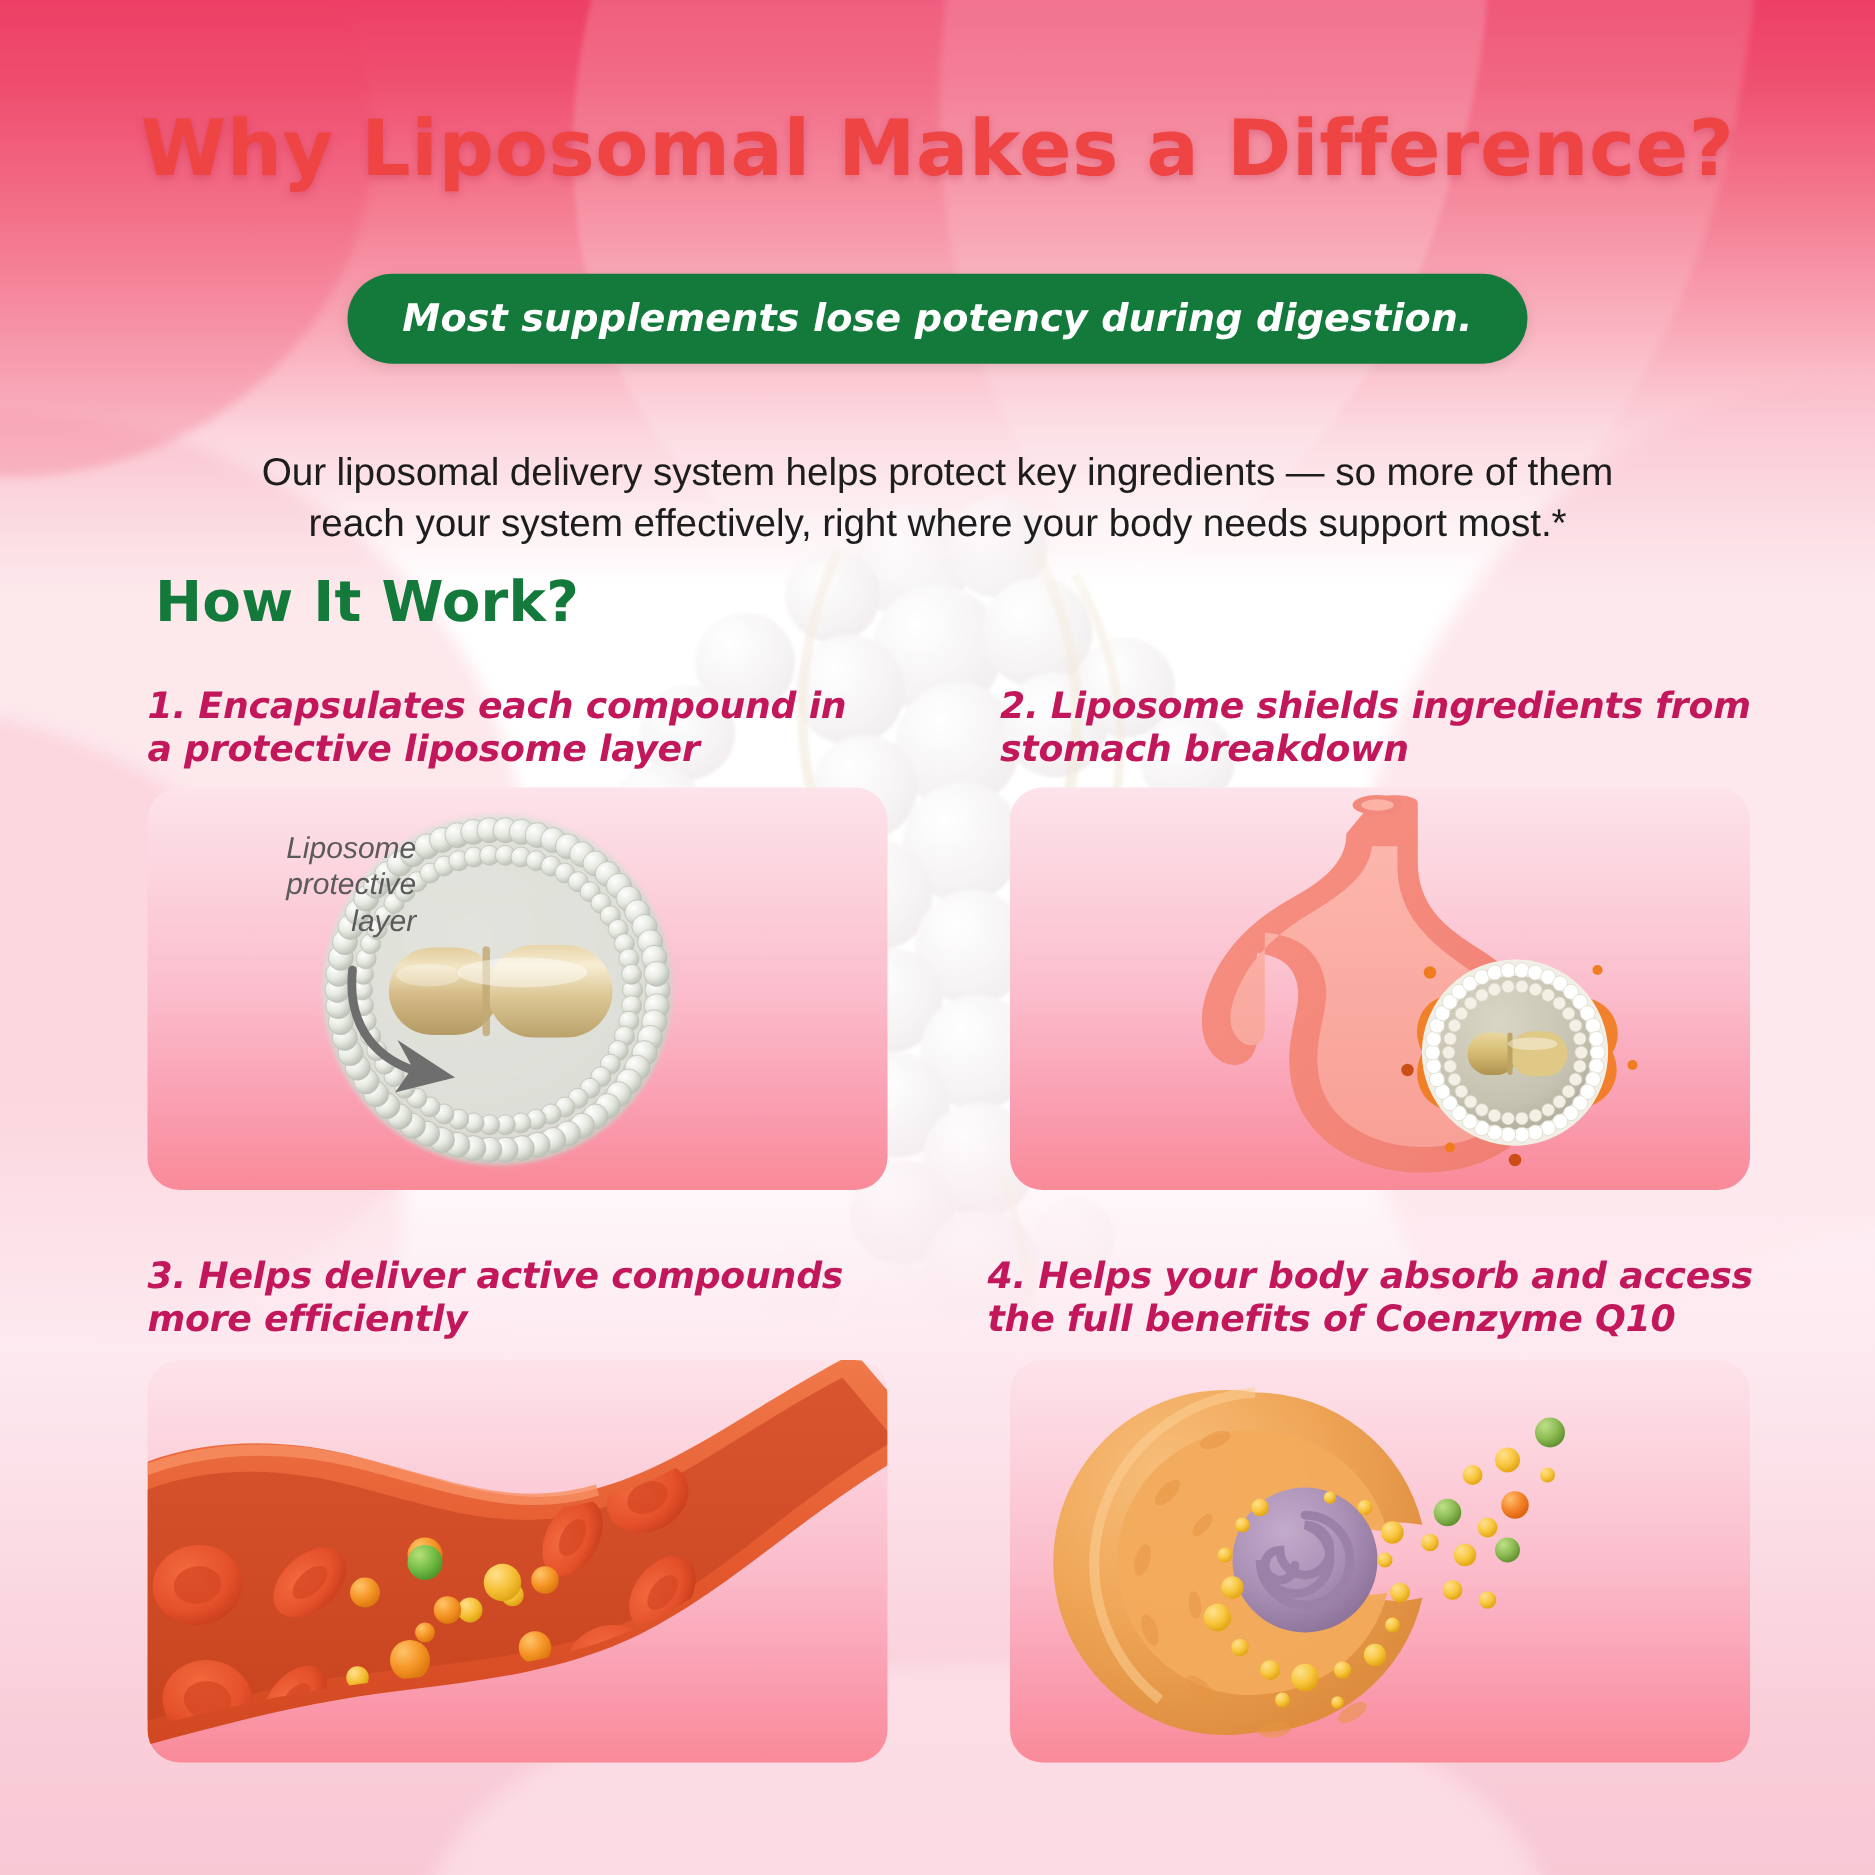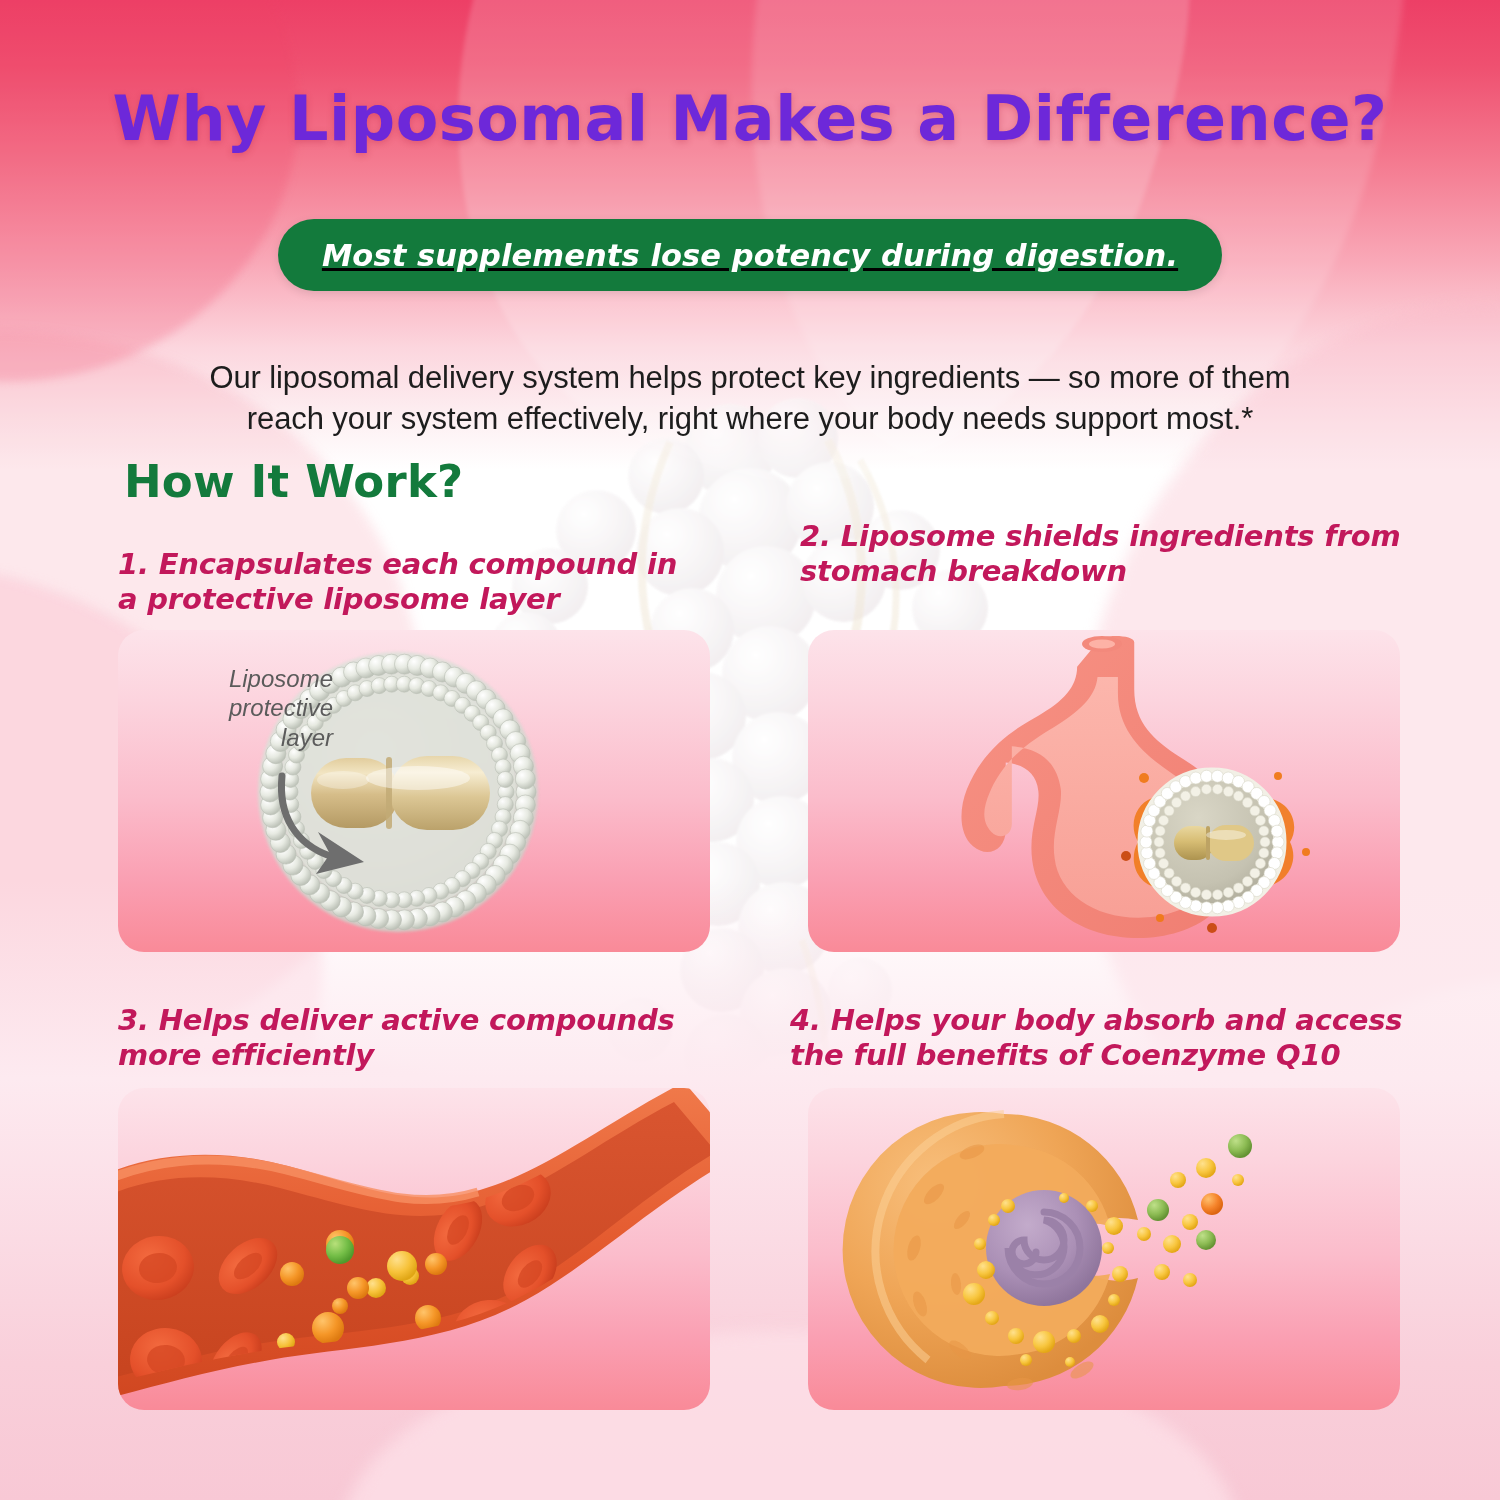"Why Liposomal Makes a Difference?" .headline { color: #6d28d9 -> #ef4444 }
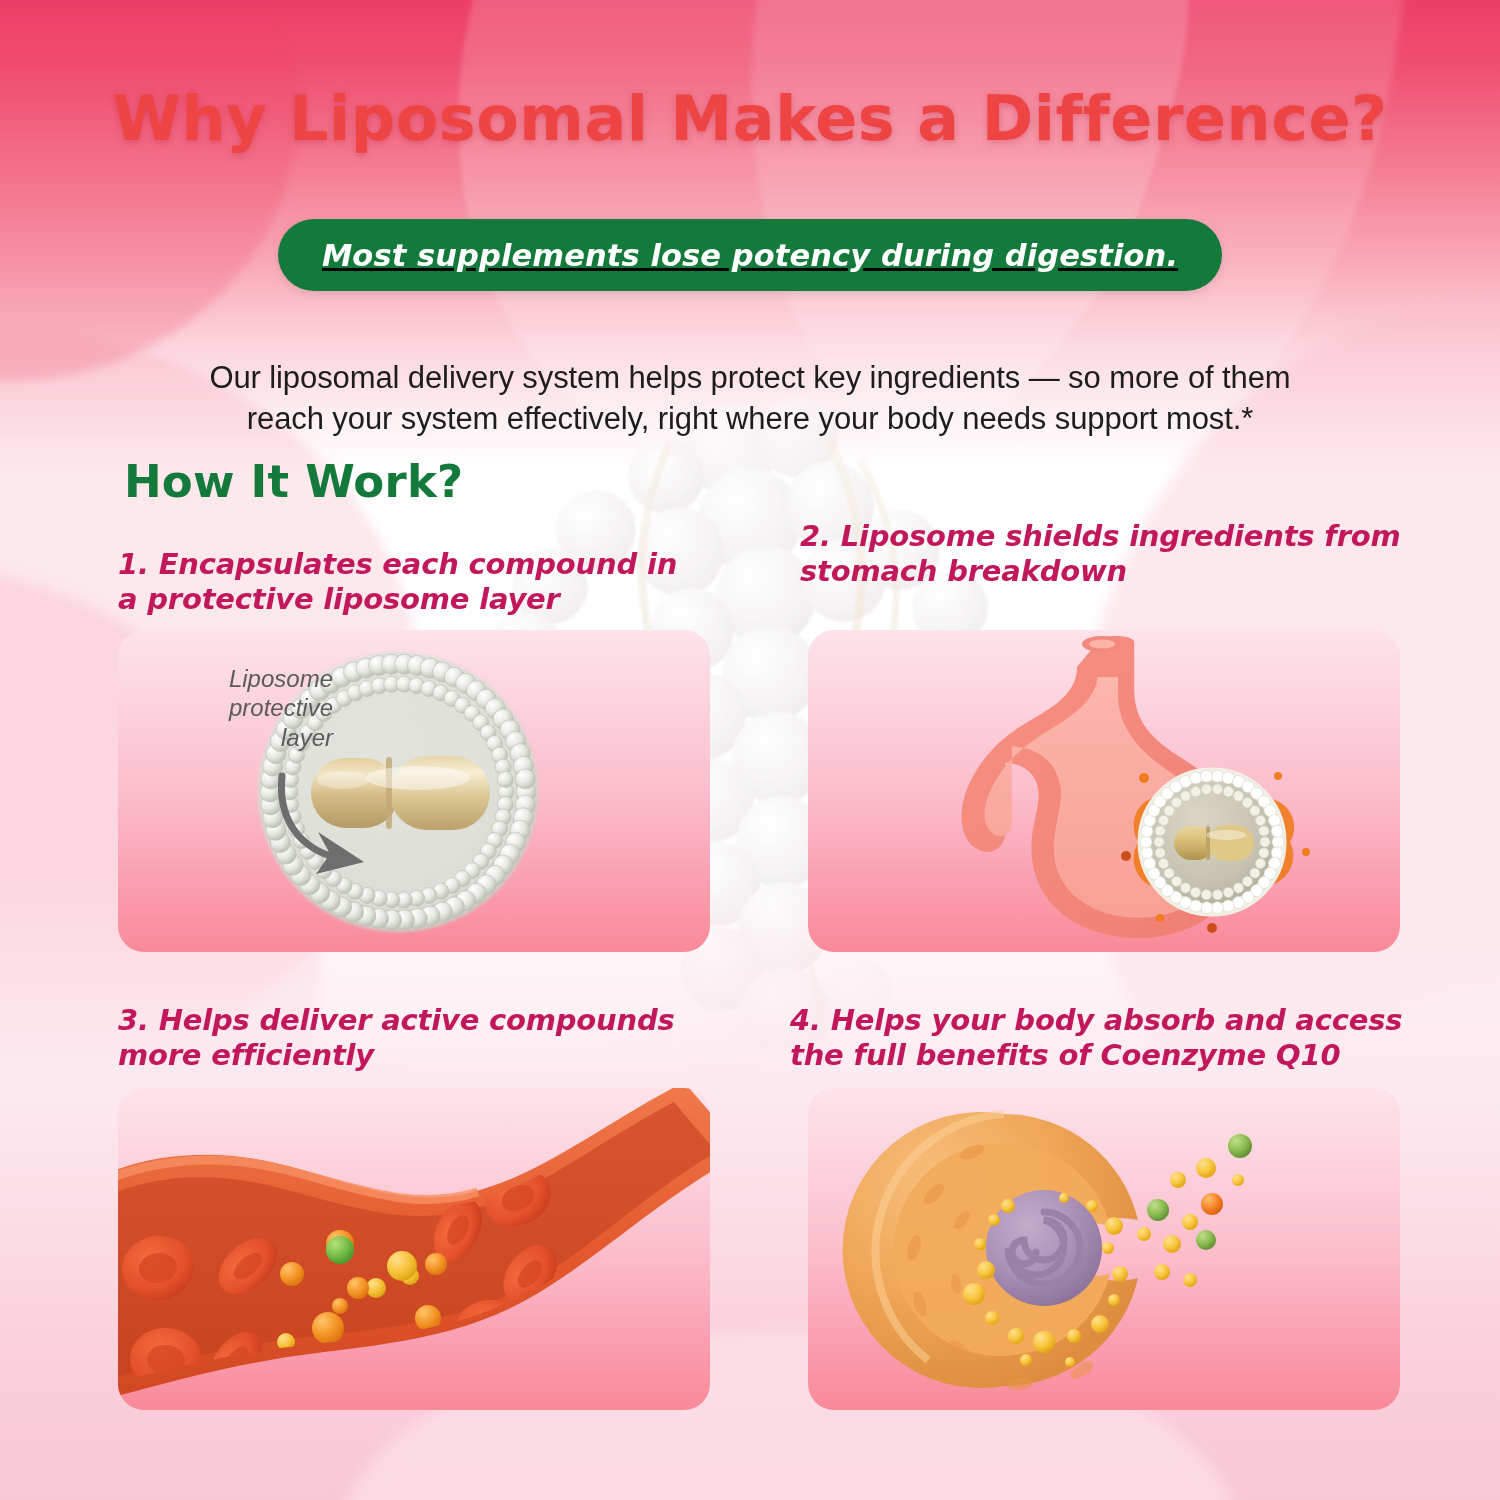"Most supplements lose potency during" .green-banner { text-decoration: underline -> none }
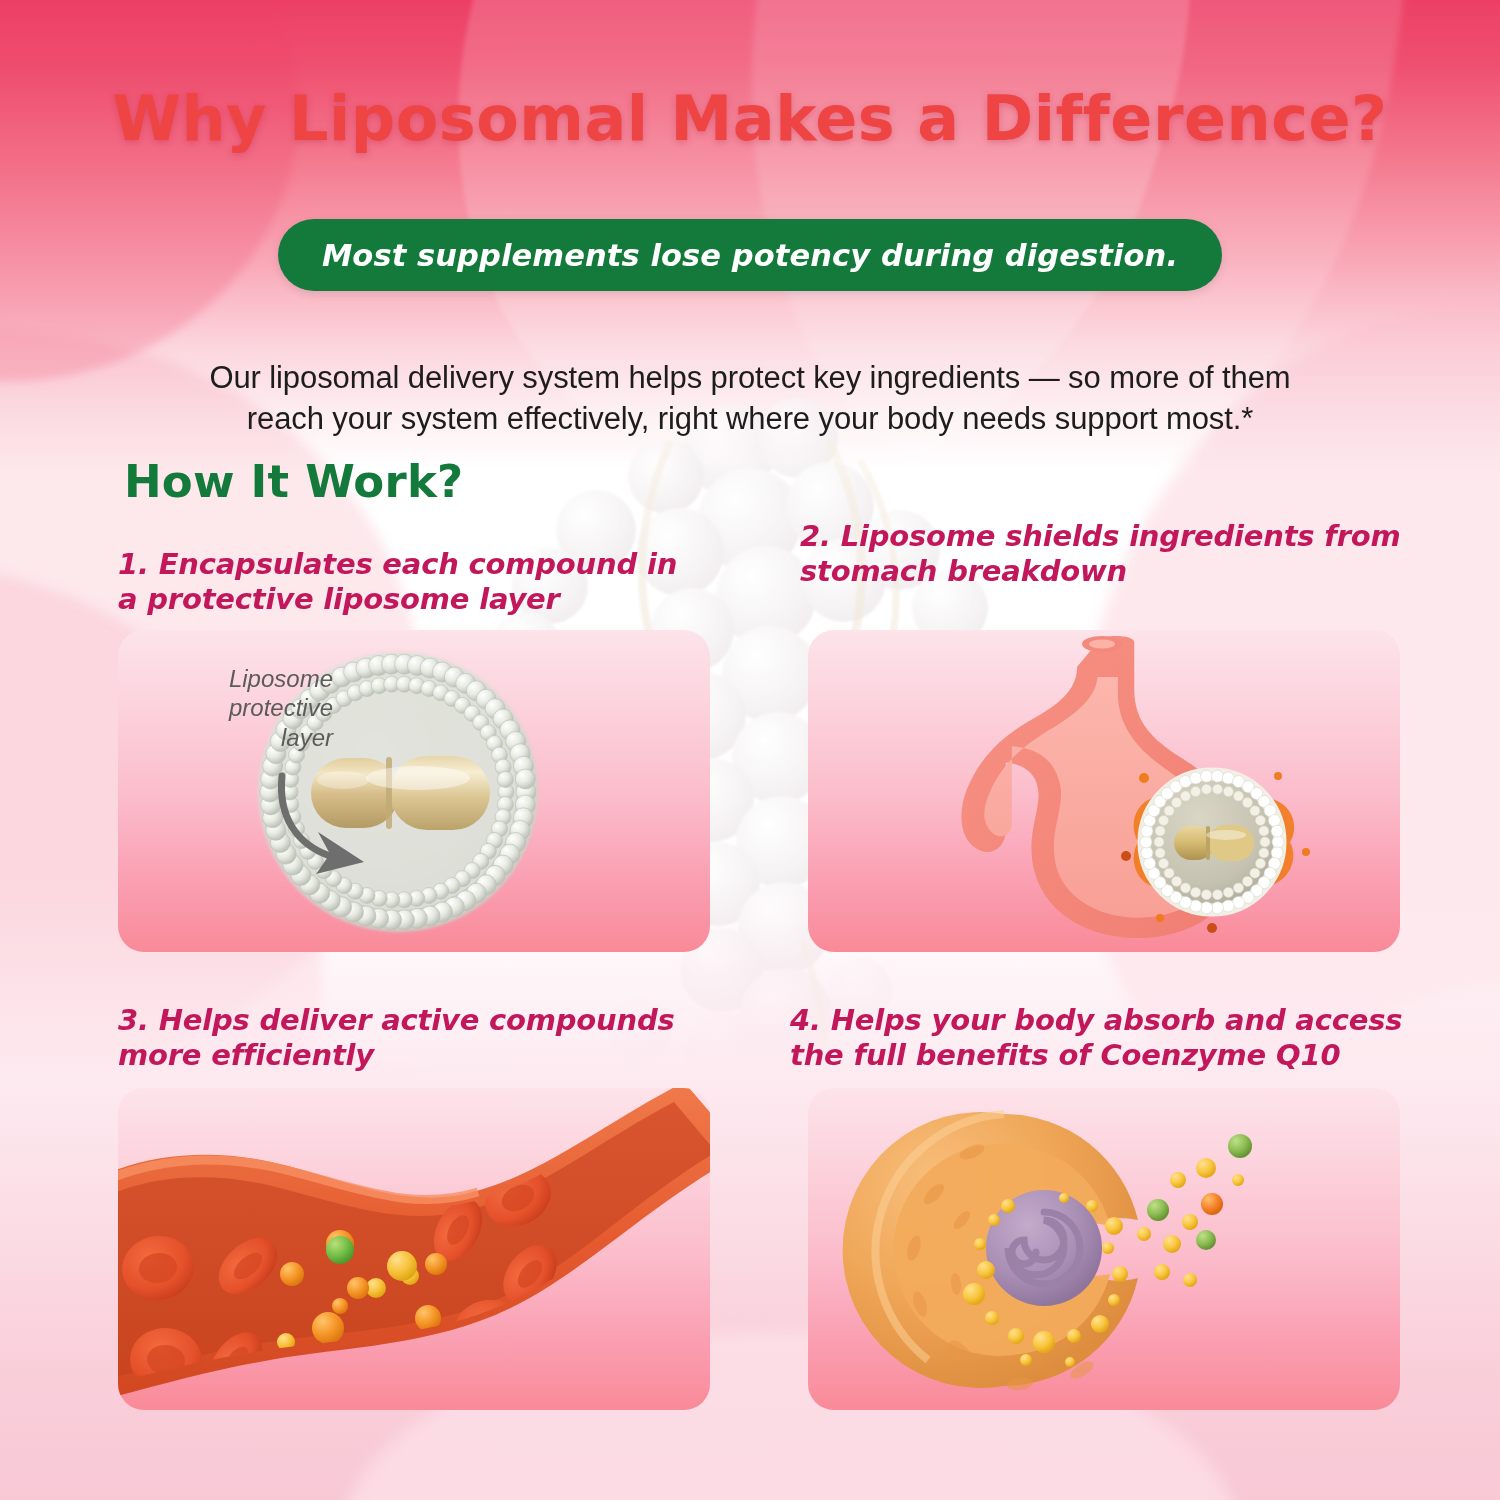"2. Liposome shields ingredients from" .cap2 { top: 519px -> 547px }
